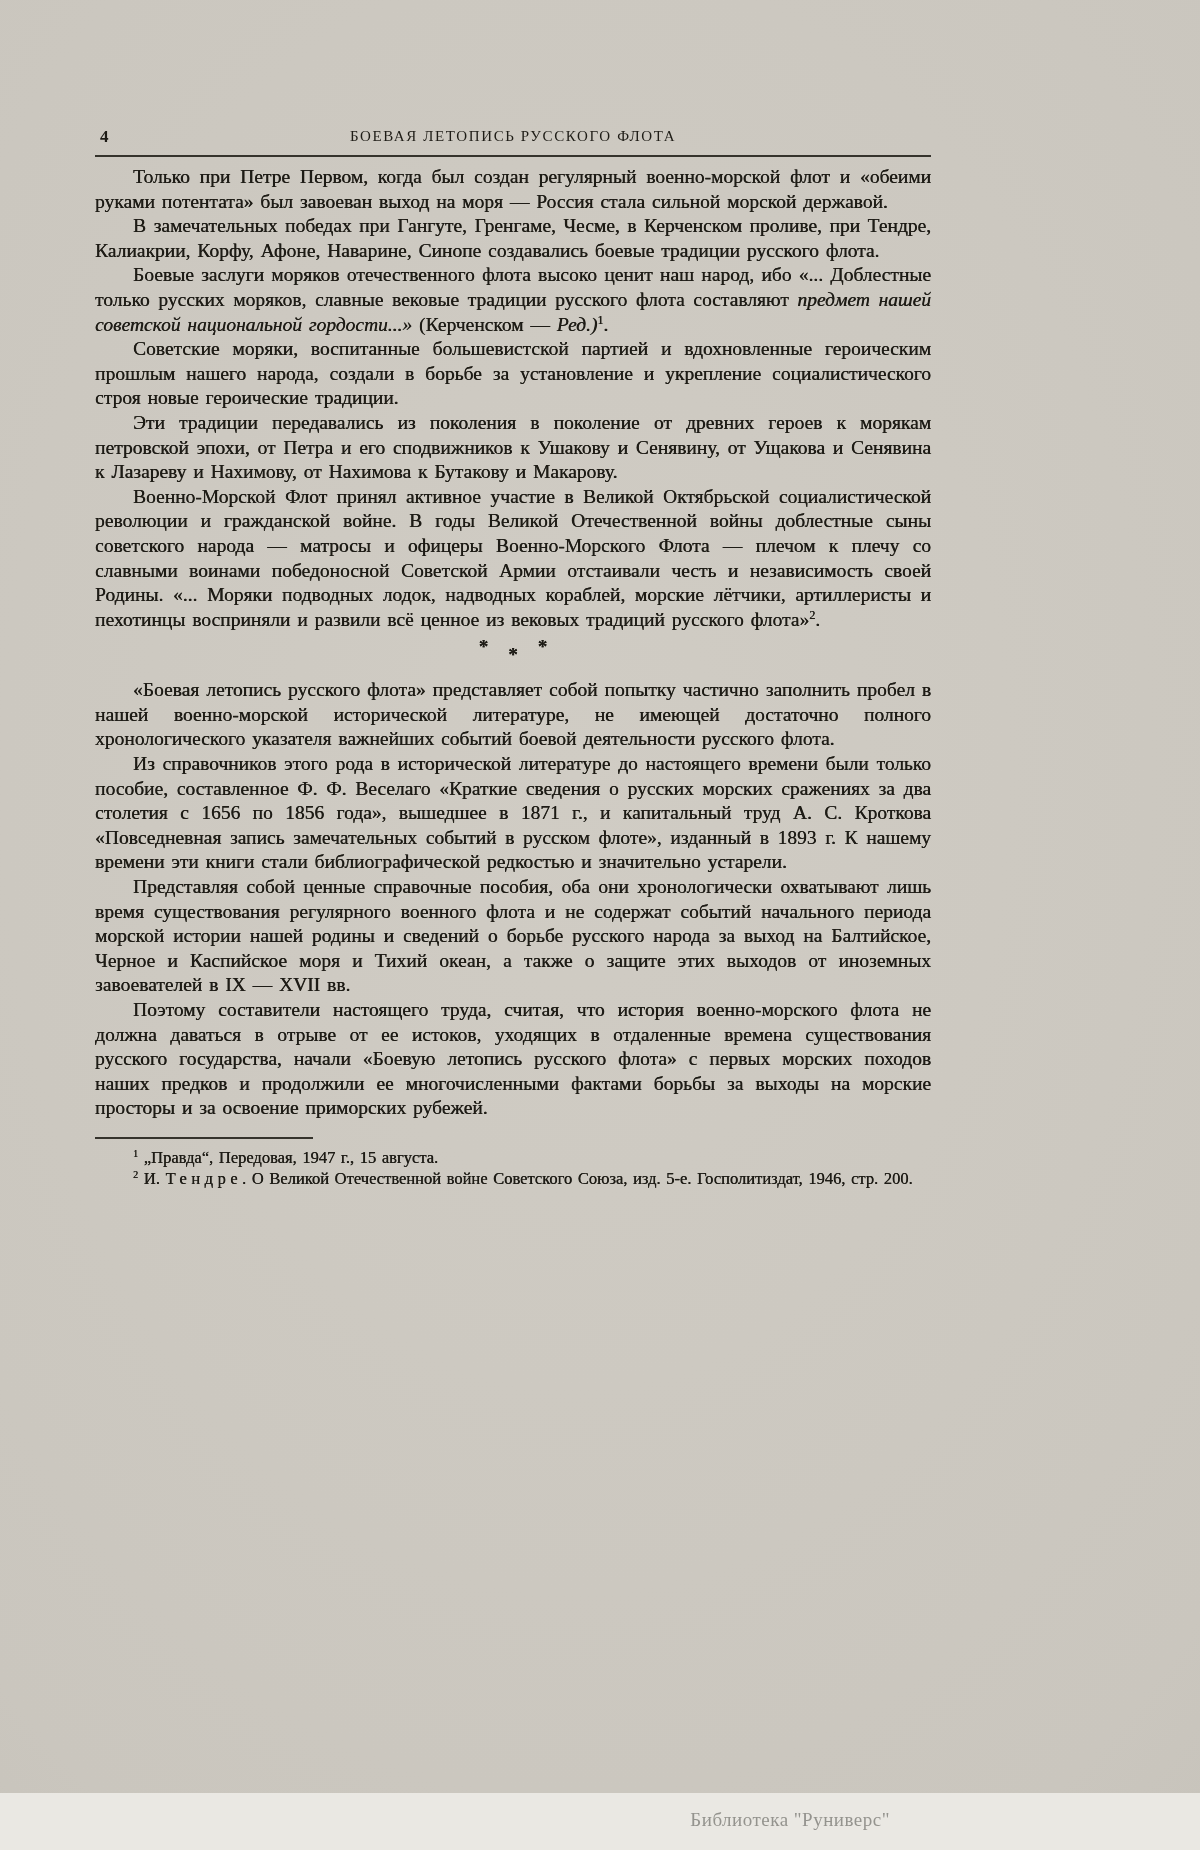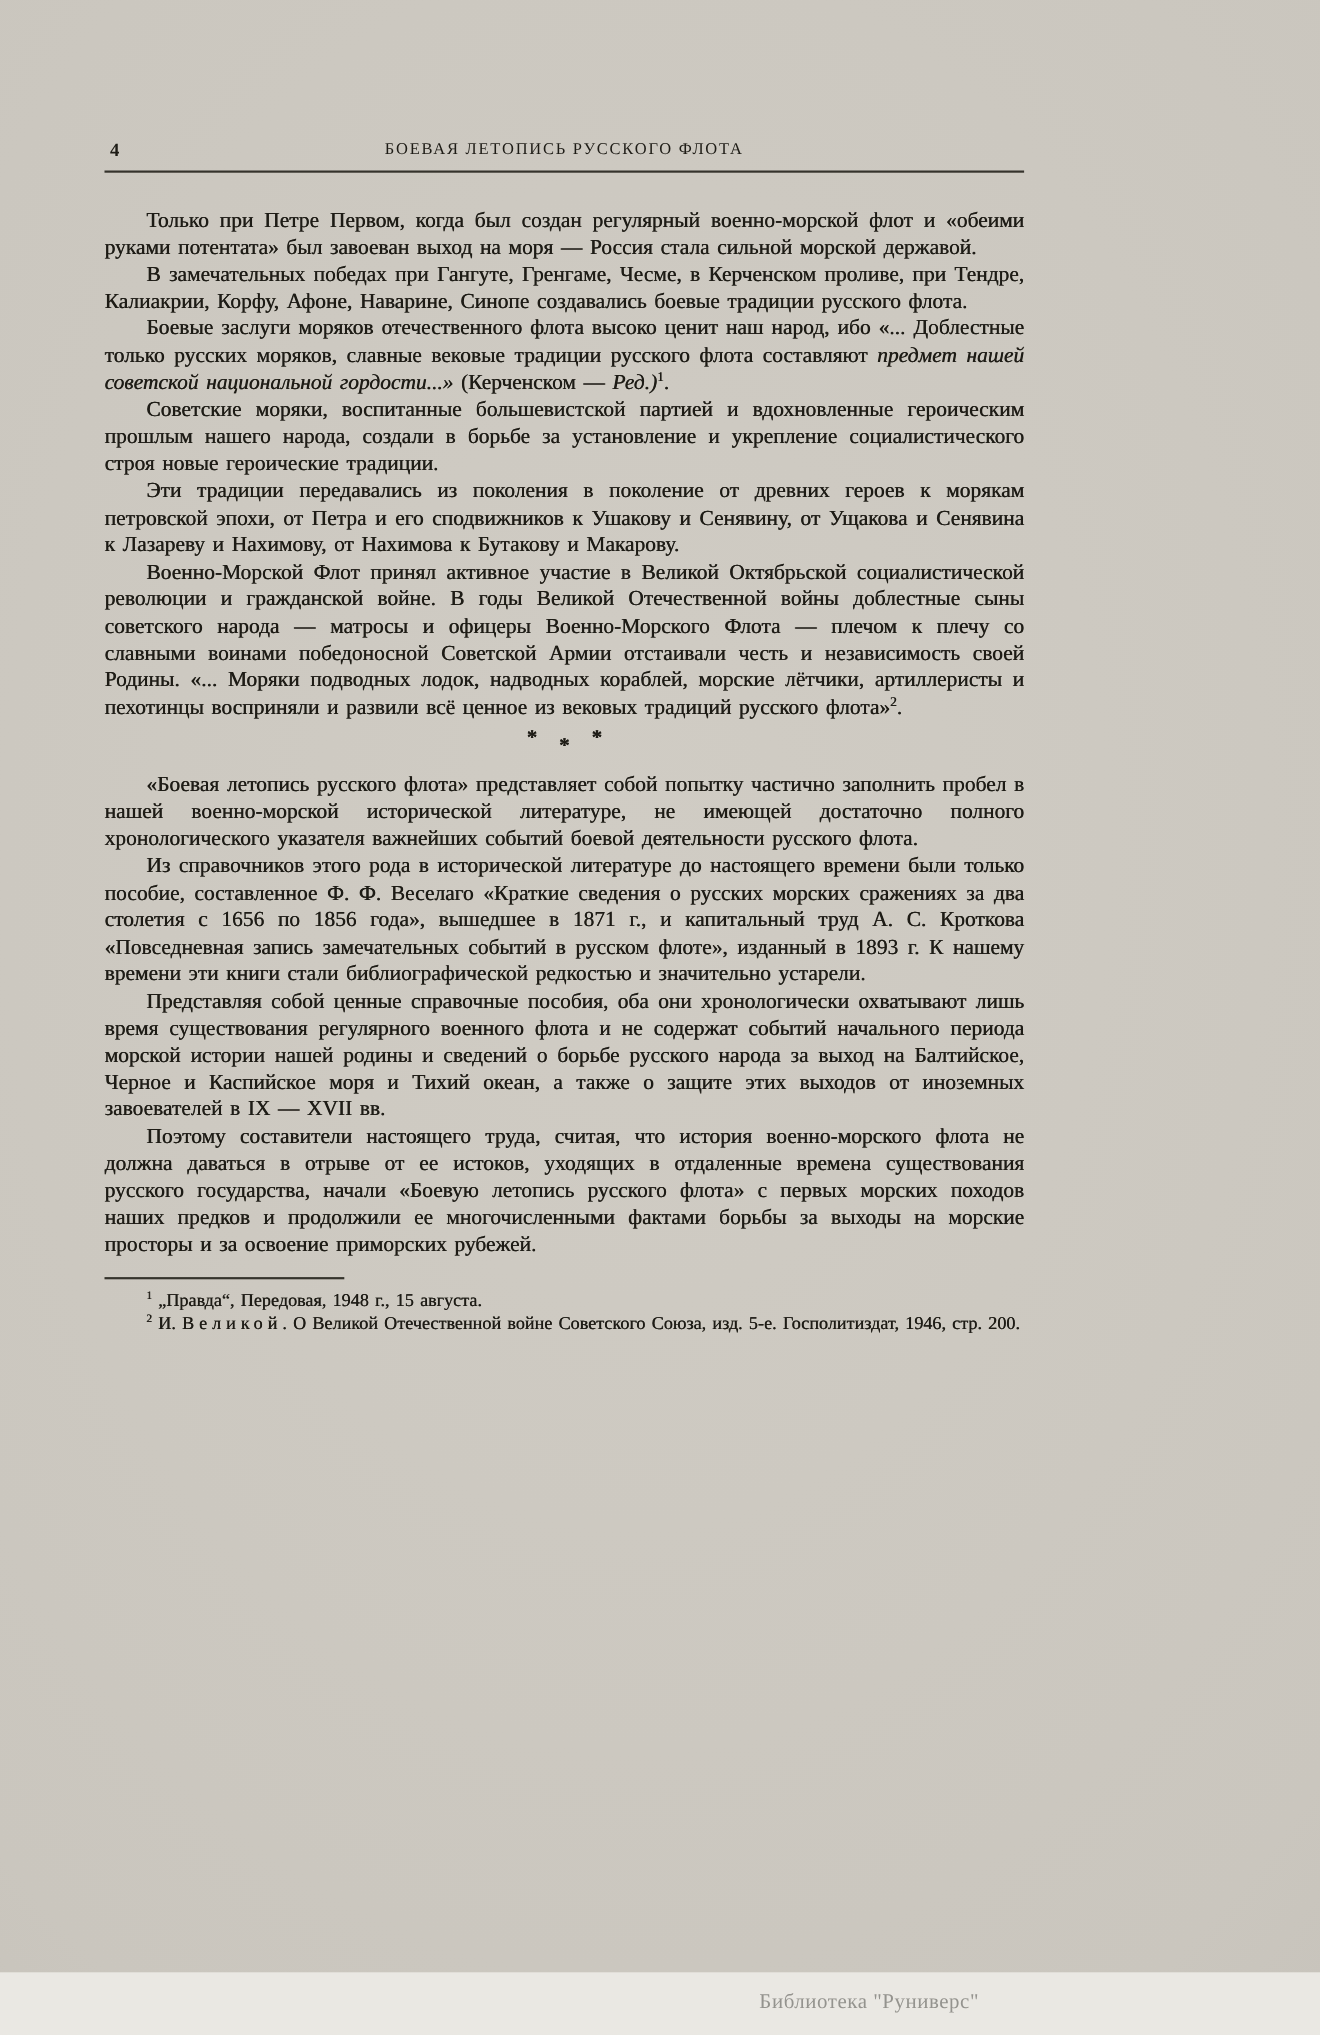"Только при Петре Первом, когда" .body-text { margin-top: 32px -> 8px }
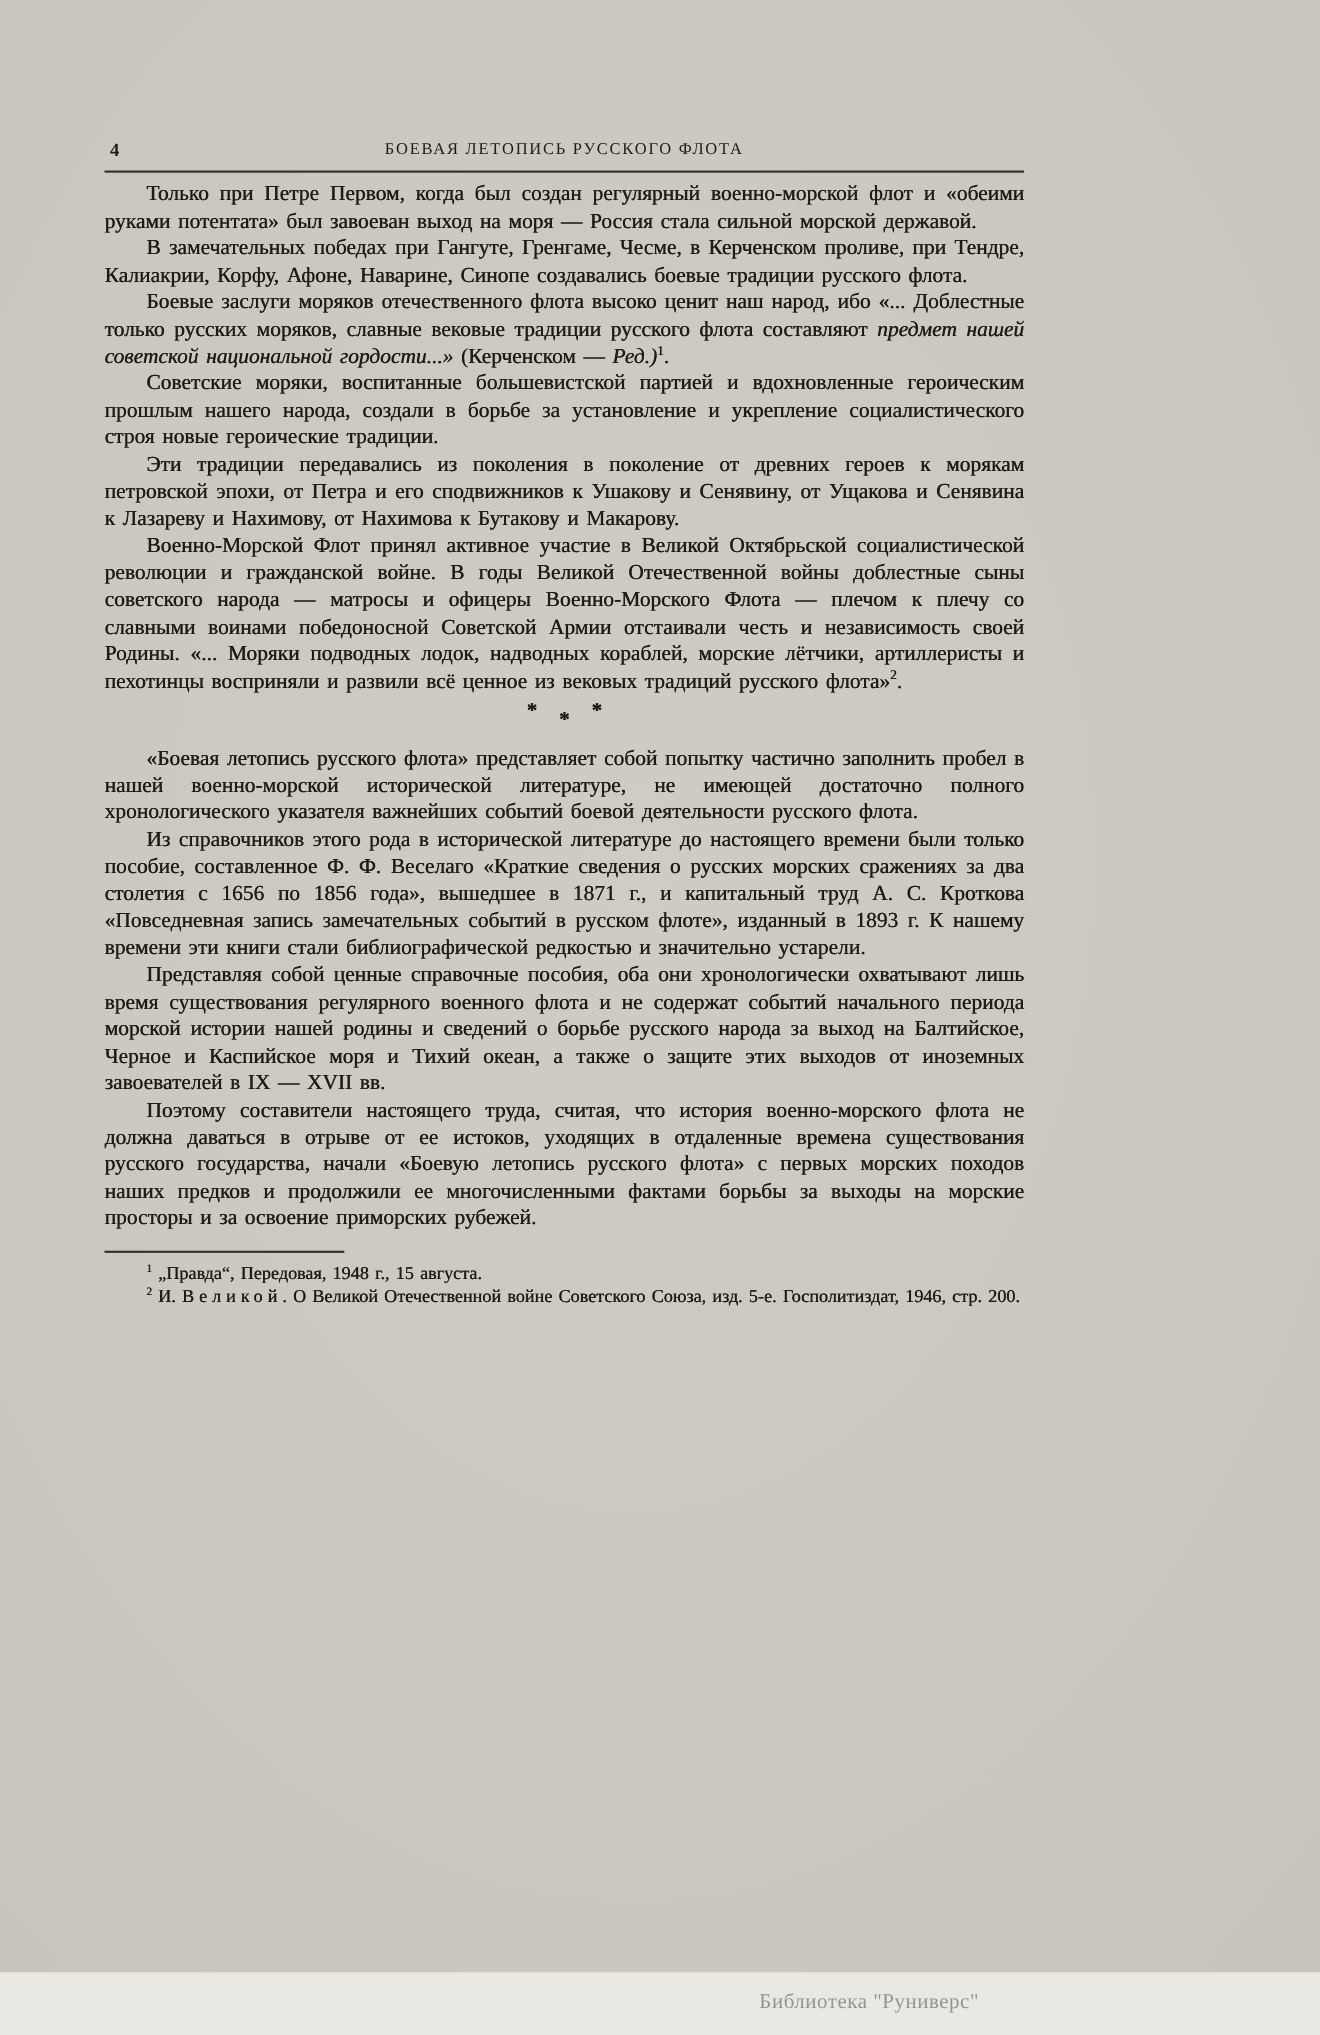"„Правда“, Передовая, 1948 г., 15" span { text: 1948 -> 1947 }
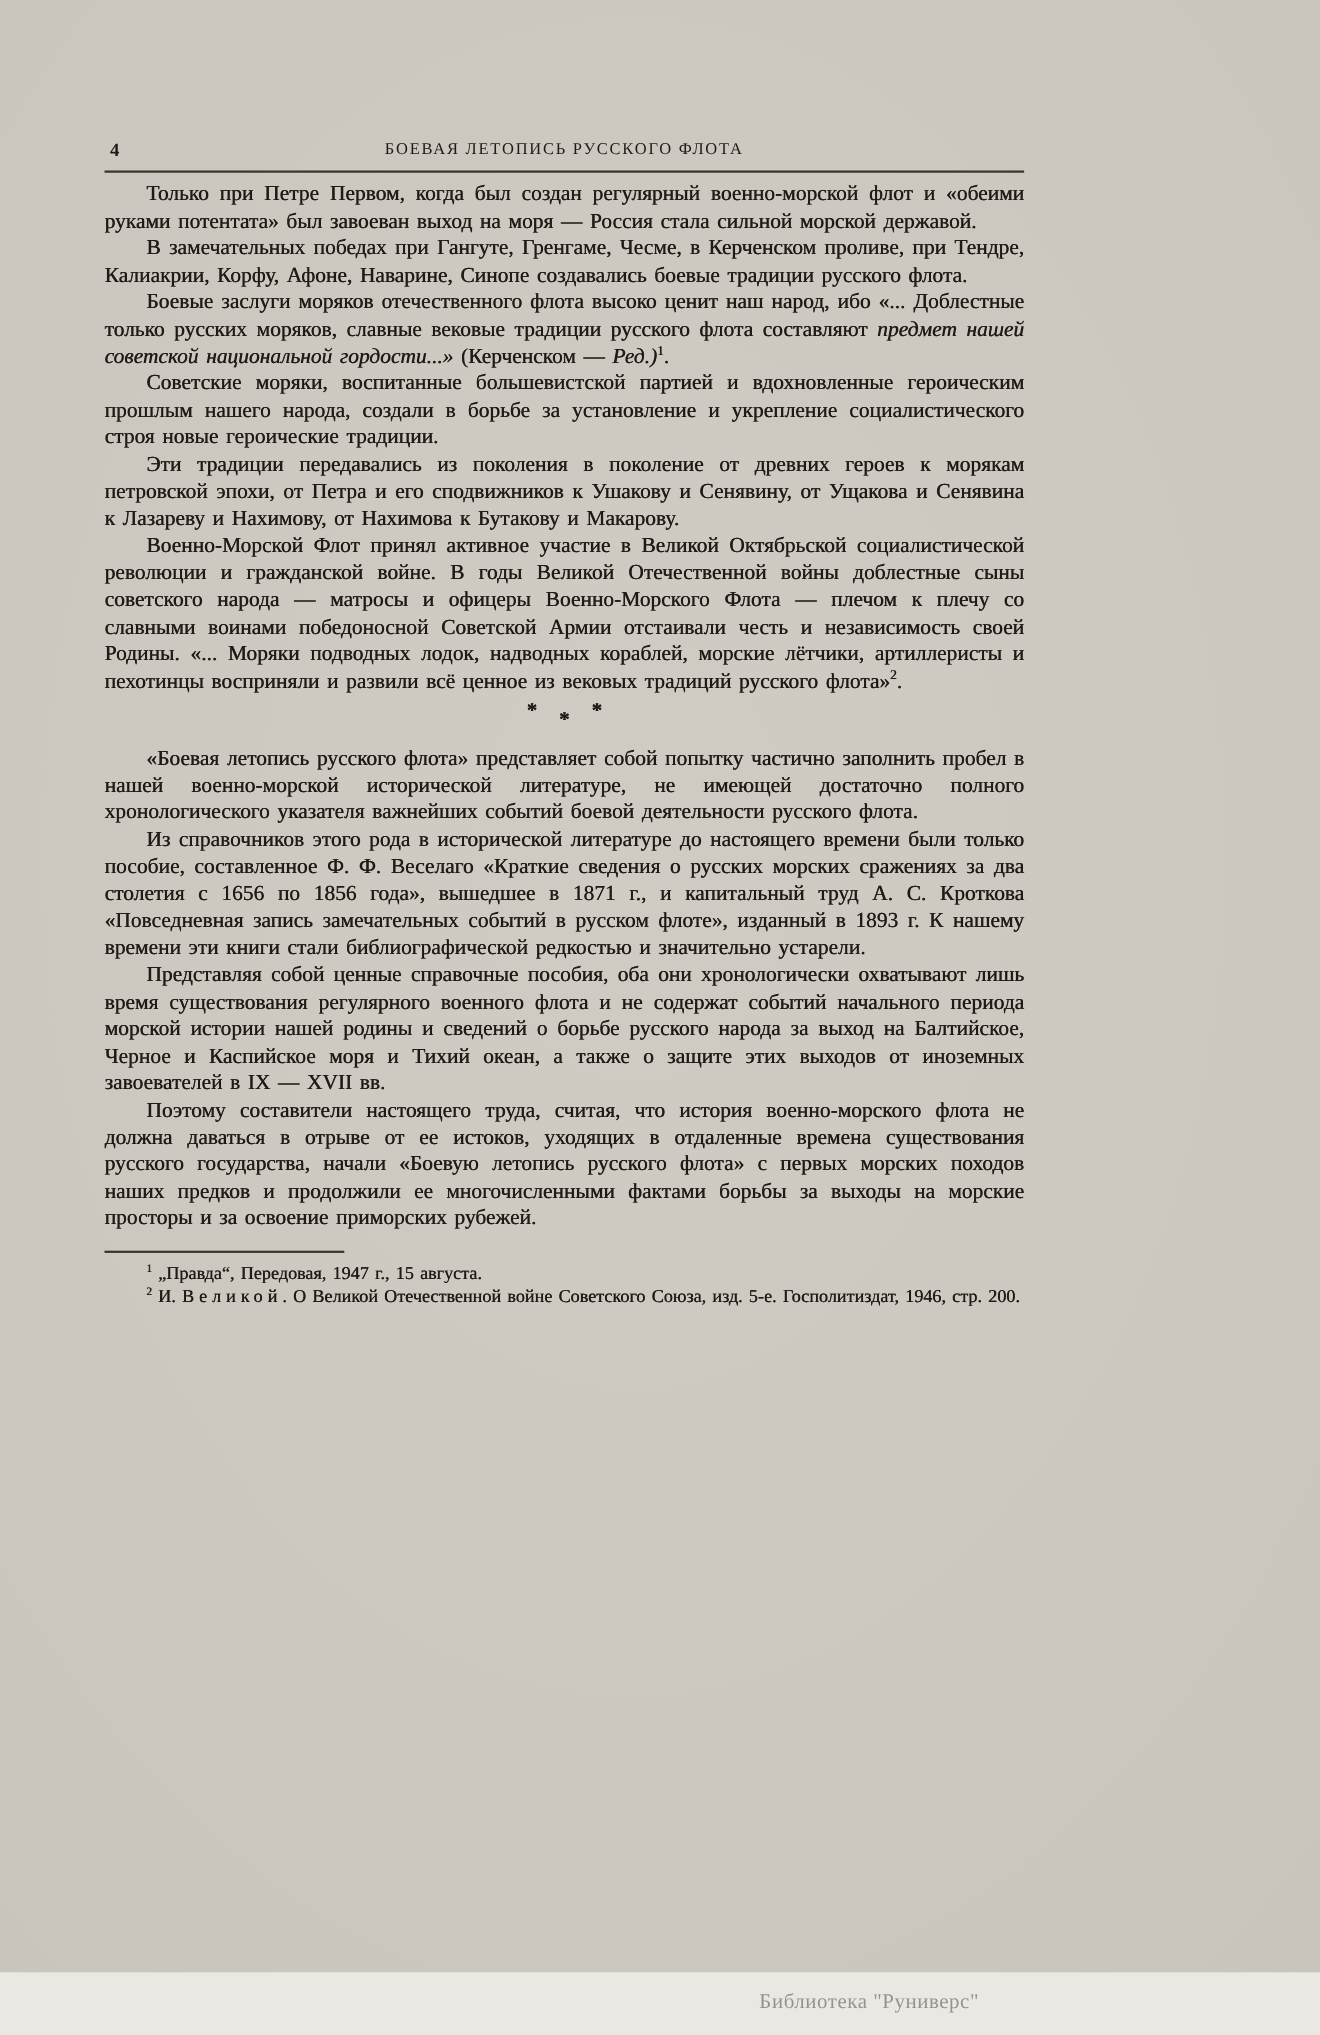"Великой" span.spaced { text: Великой -> Тендре }
